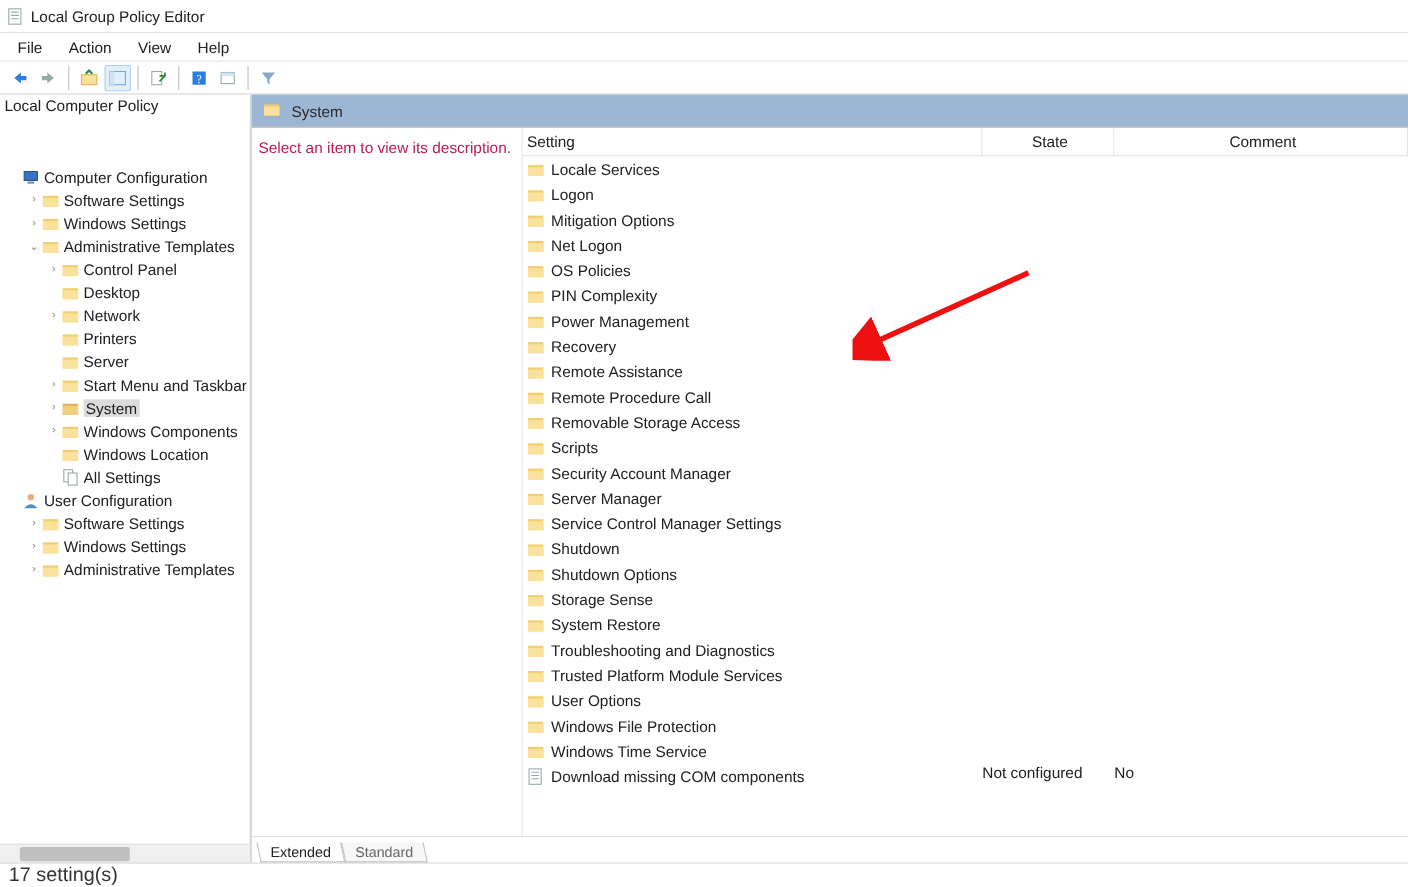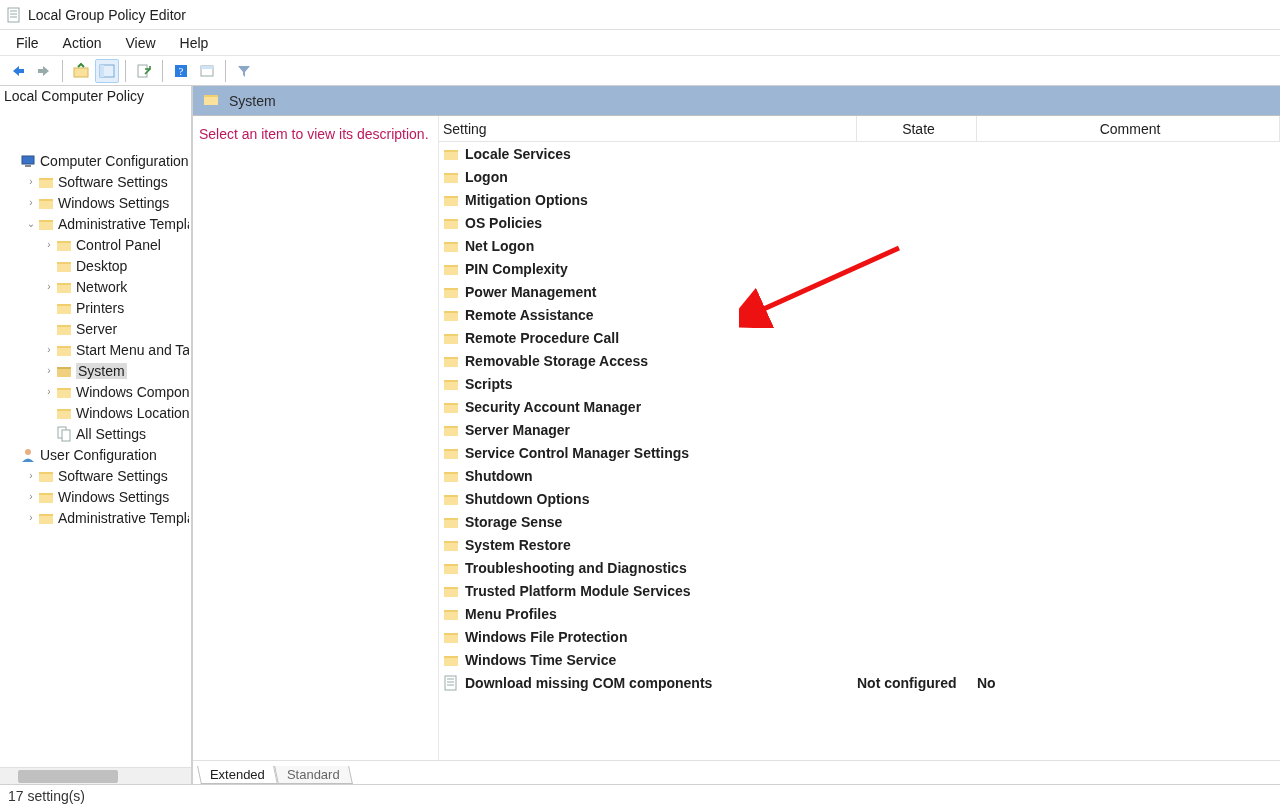"Local Computer Policy" .tree-pane { width: 192px -> 228px }
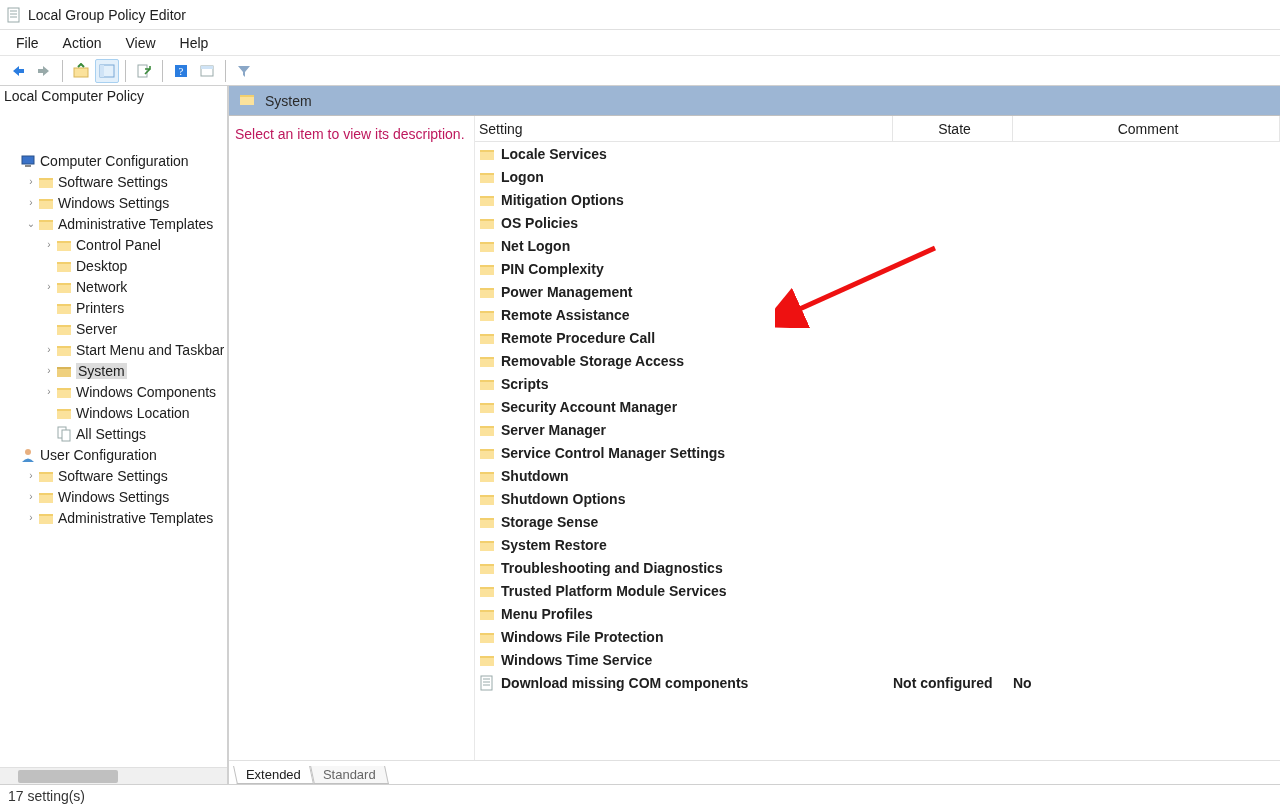"Locale Services" .list-row { align-items: center -> none; font-weight: bold -> none }
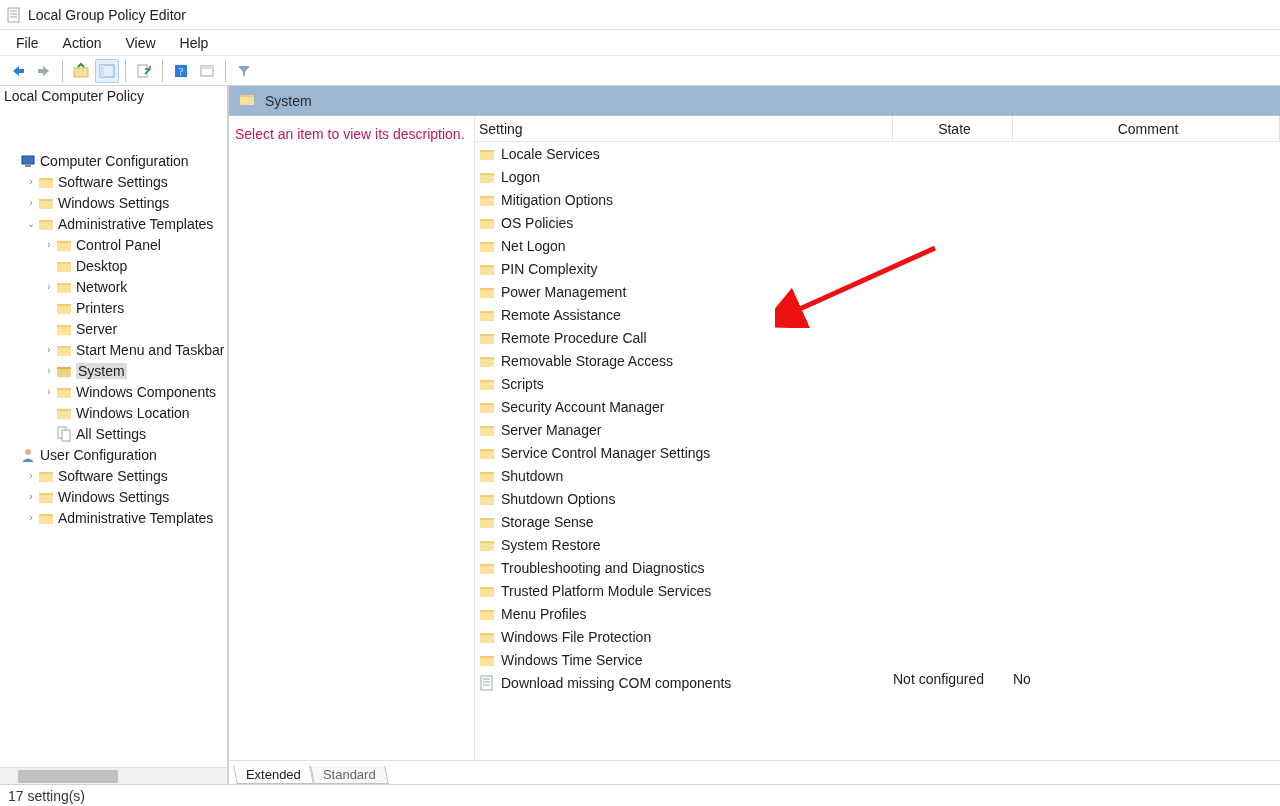"OS Policies" div.list-row { order: before "Net Logon" -> after "Net Logon" }
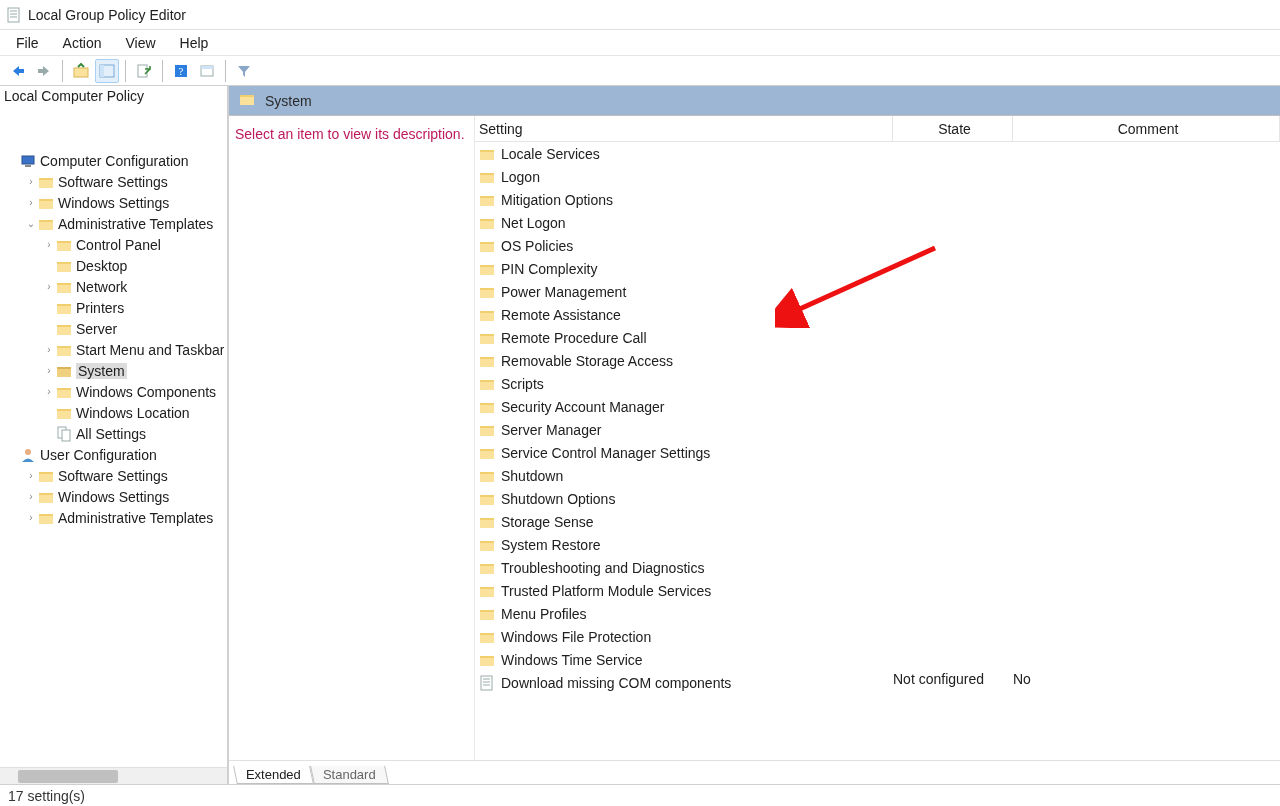"Recovery" div.list-row { html: none -> <div> <div> <span> <svg> <rect></rect> <rect></rect> </svg> </span> <span>Recovery</span> </div> <div></div> <div></div> </div> }
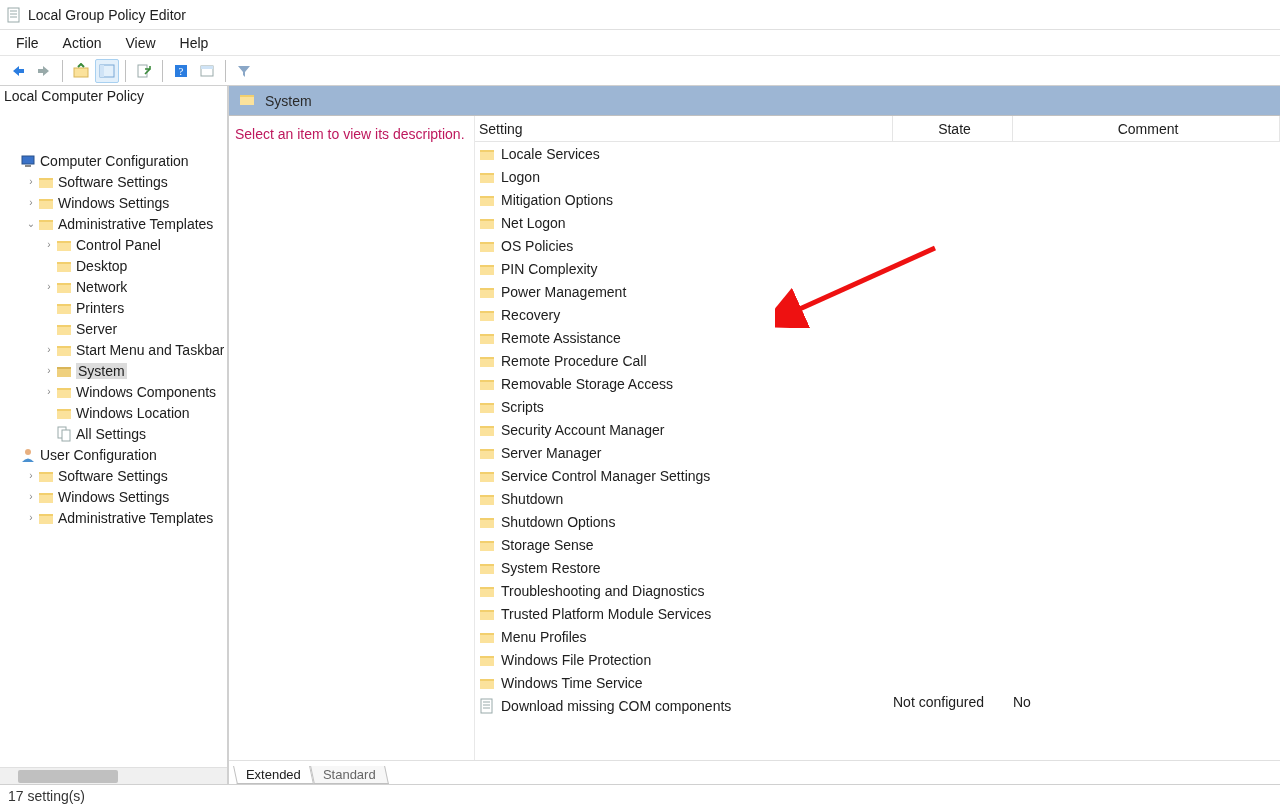"Menu Profiles" span { text: Menu Profiles -> User Options }
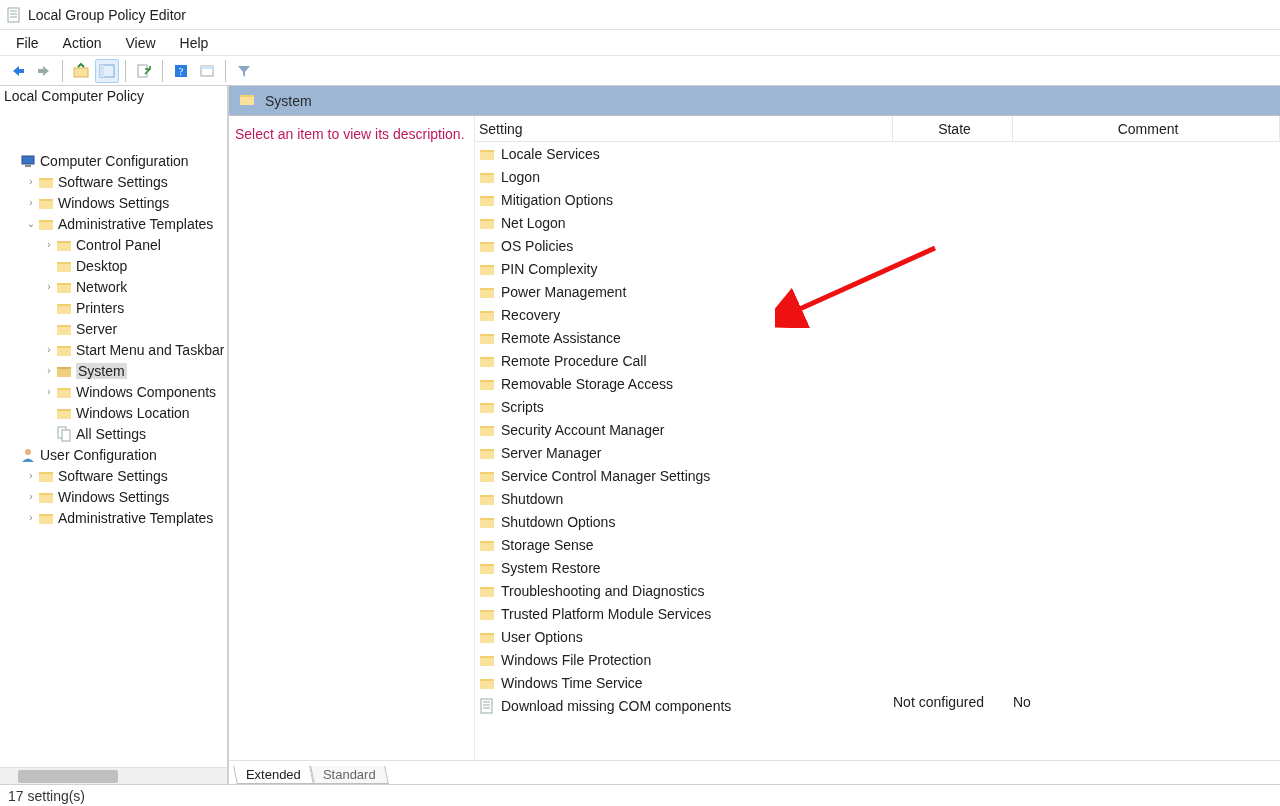"17 setting(s)" .statusbar { font-size: 14px -> 18px }
